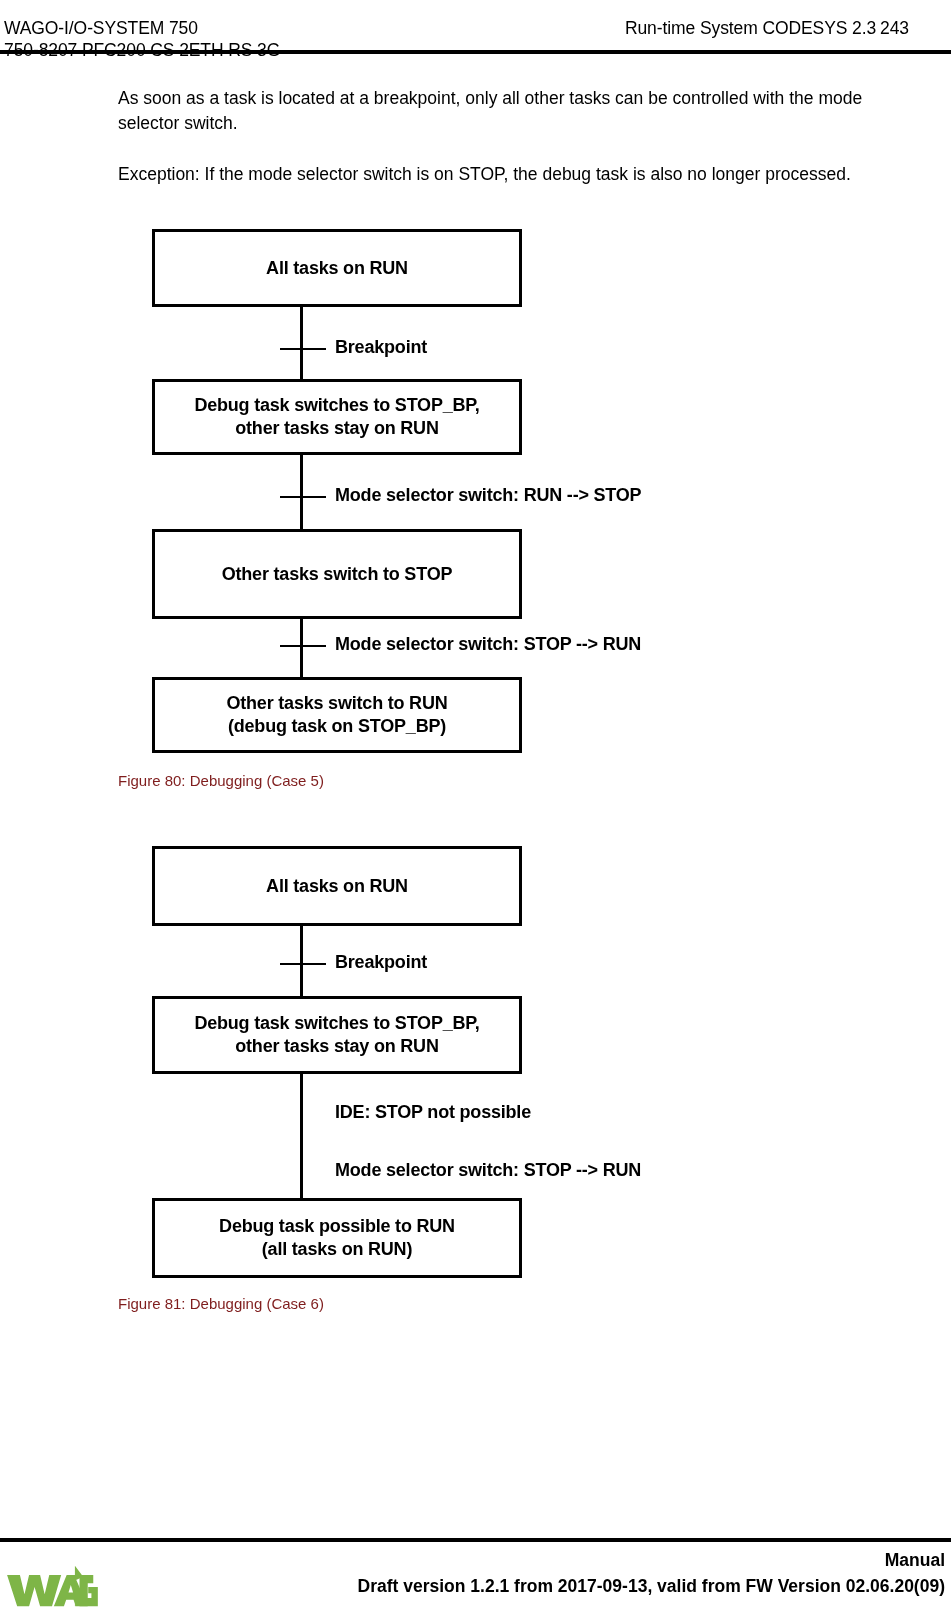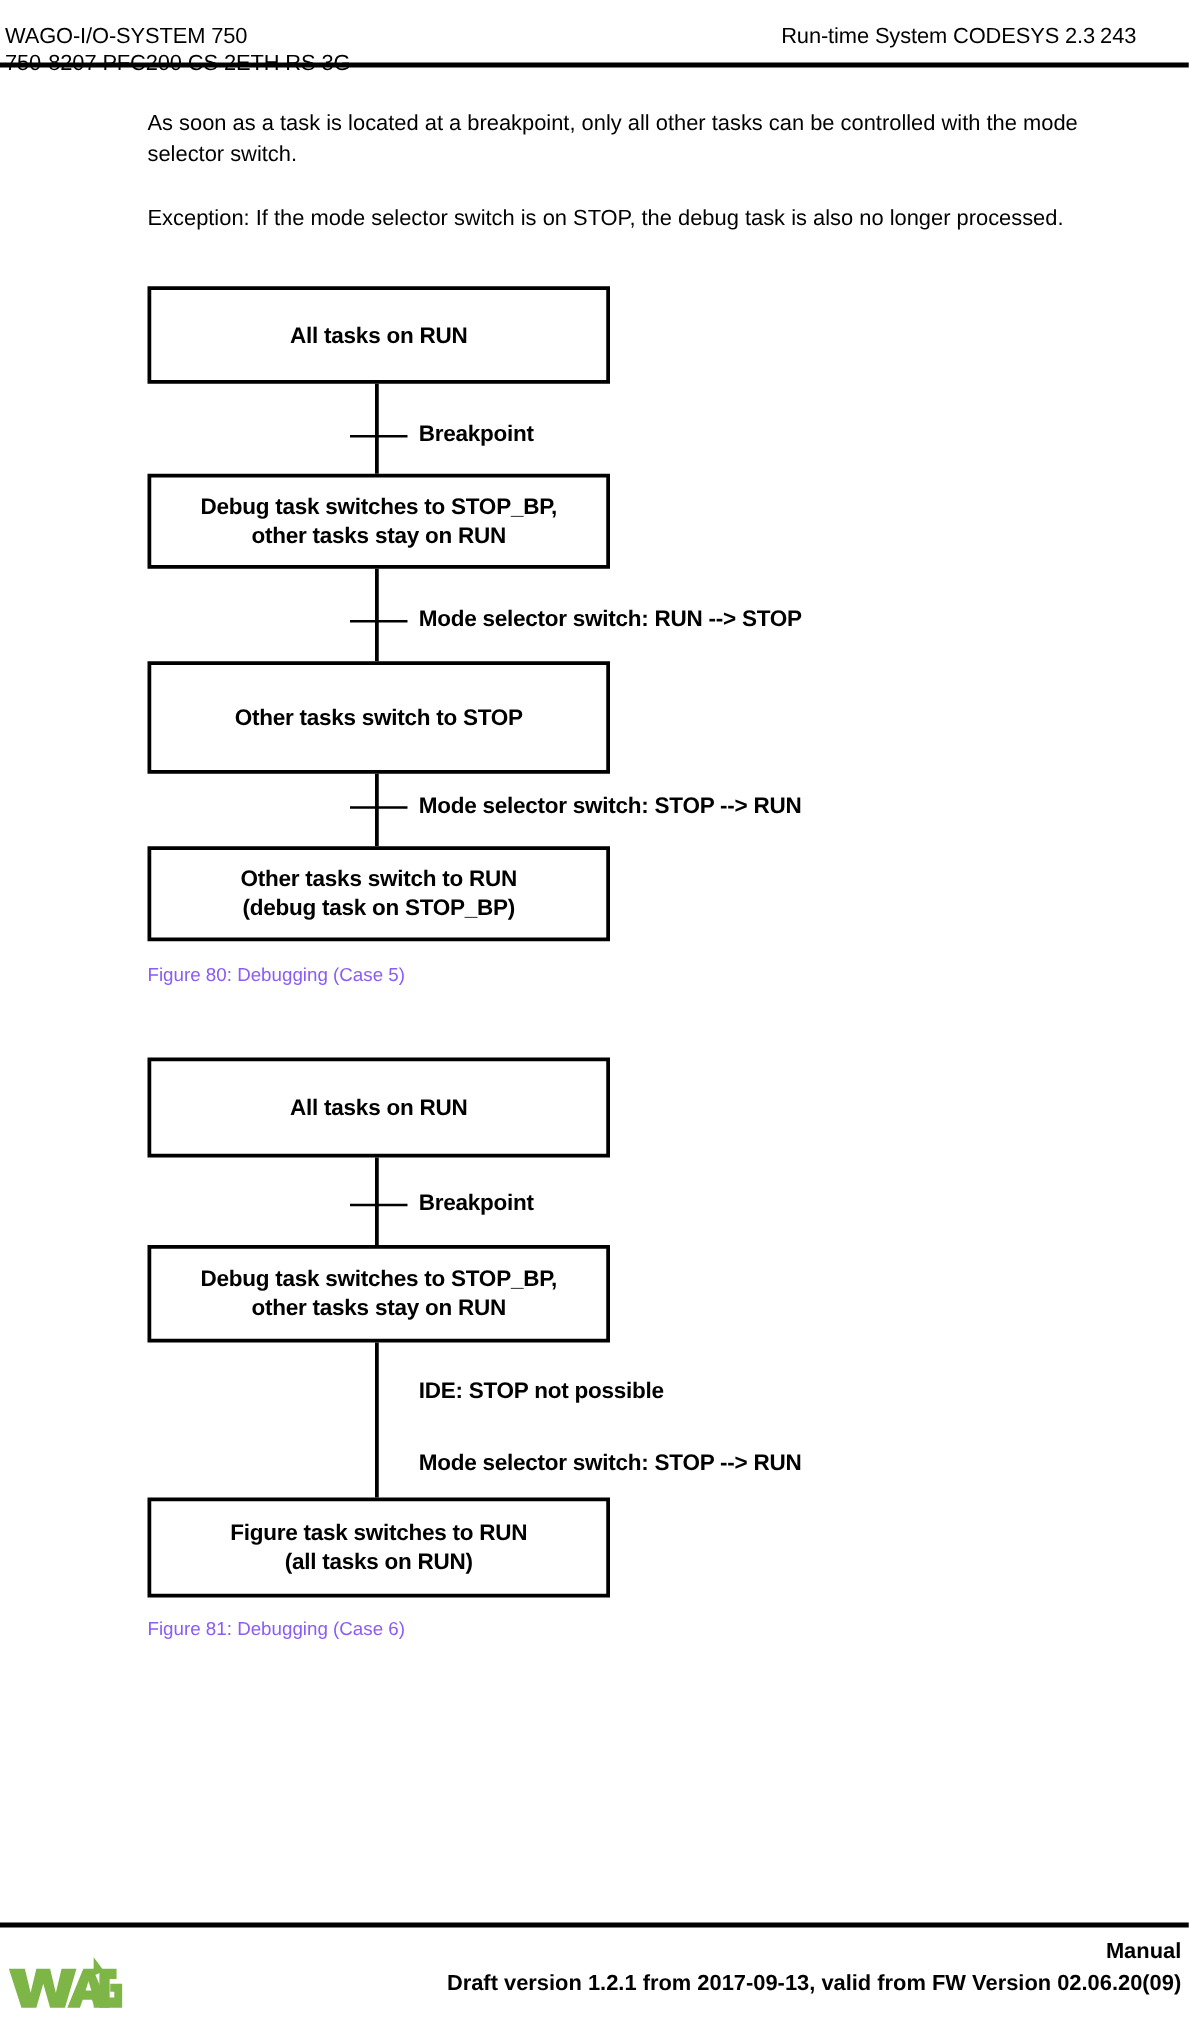"All tasks on RUN" .node-box { margin-left: none -> 34px }
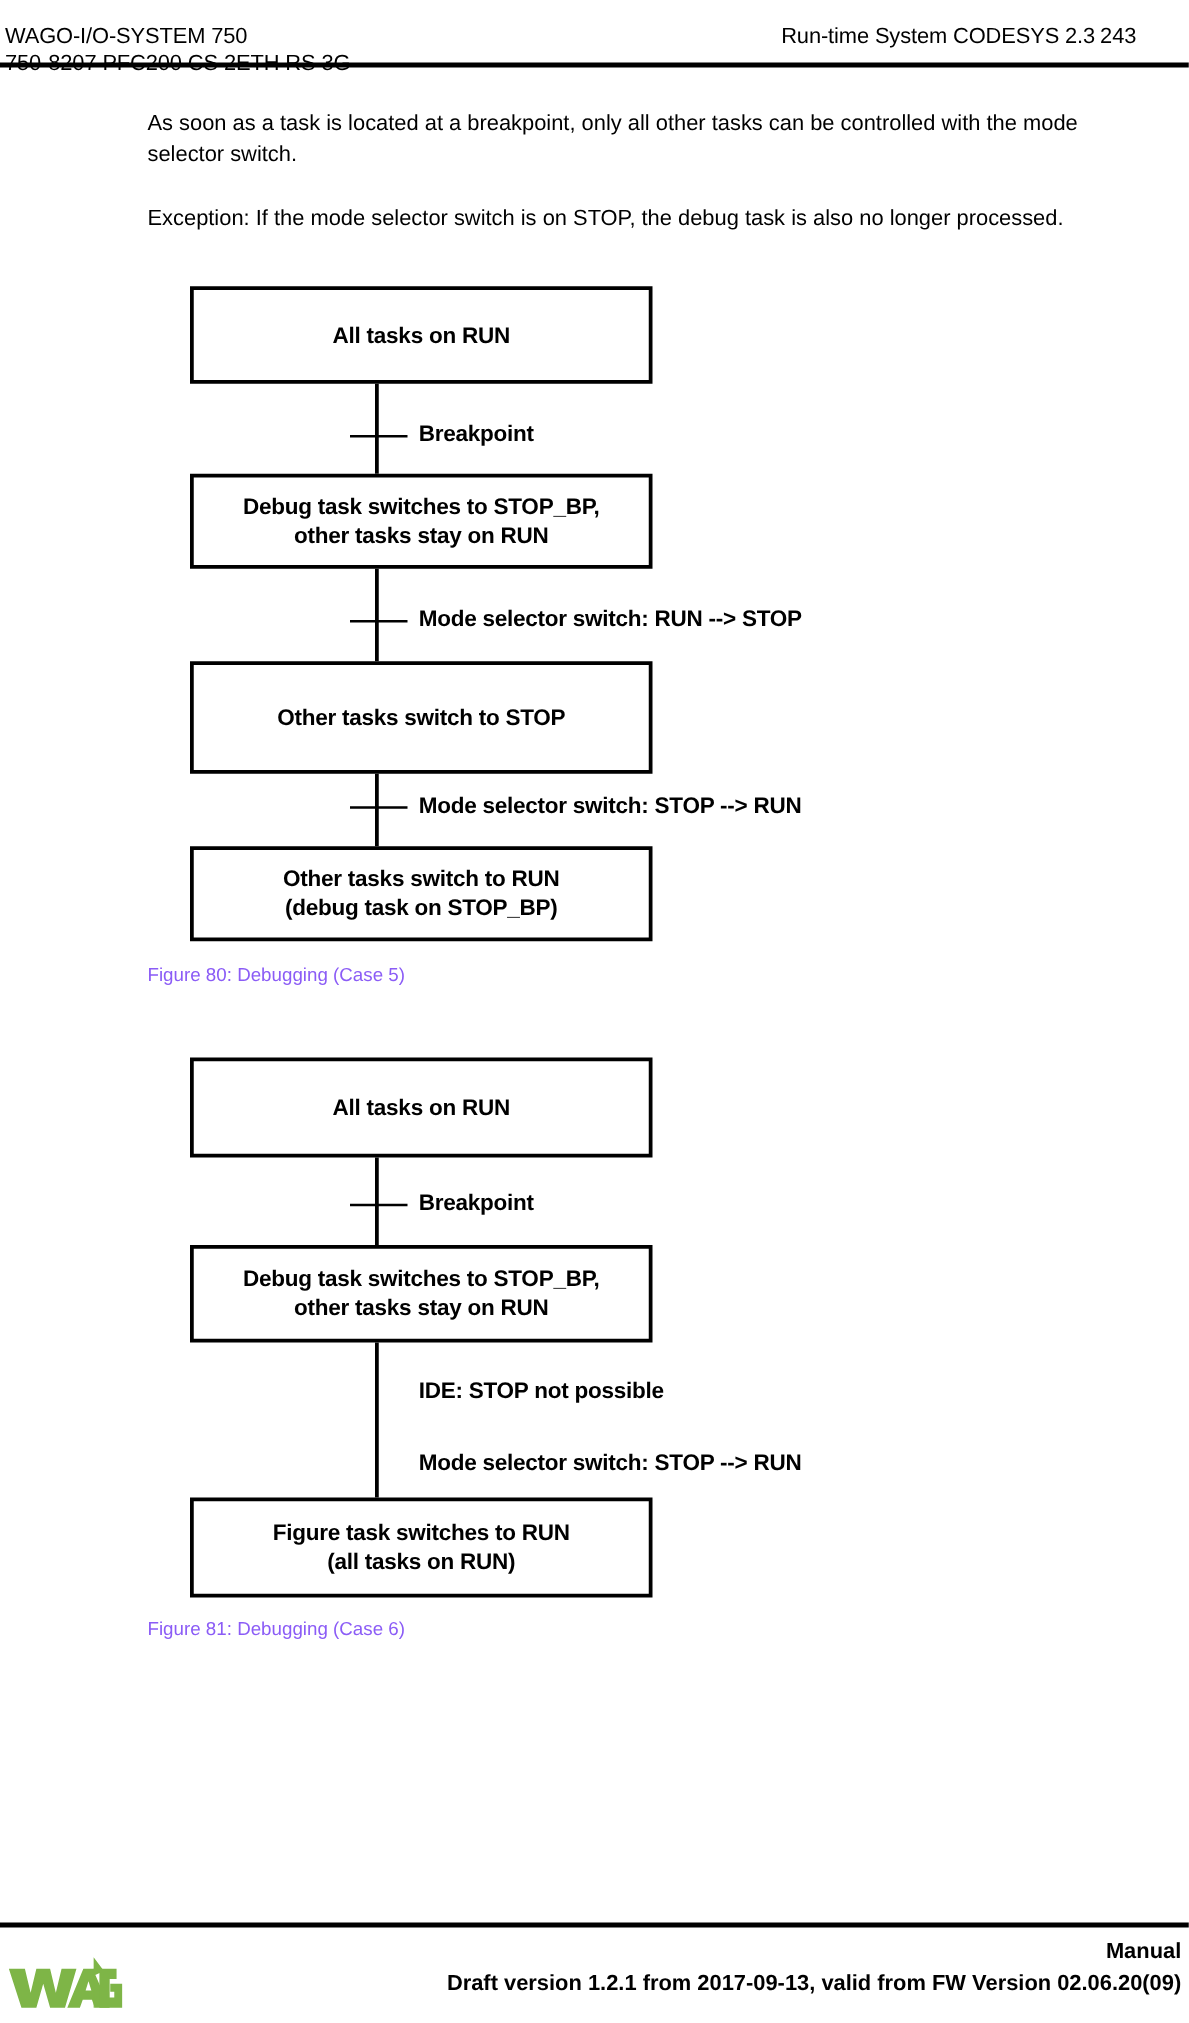"Figure 80: Debugging (Case 5)" .fig-caption { color: #8b5cf6 -> #7f1d1d }
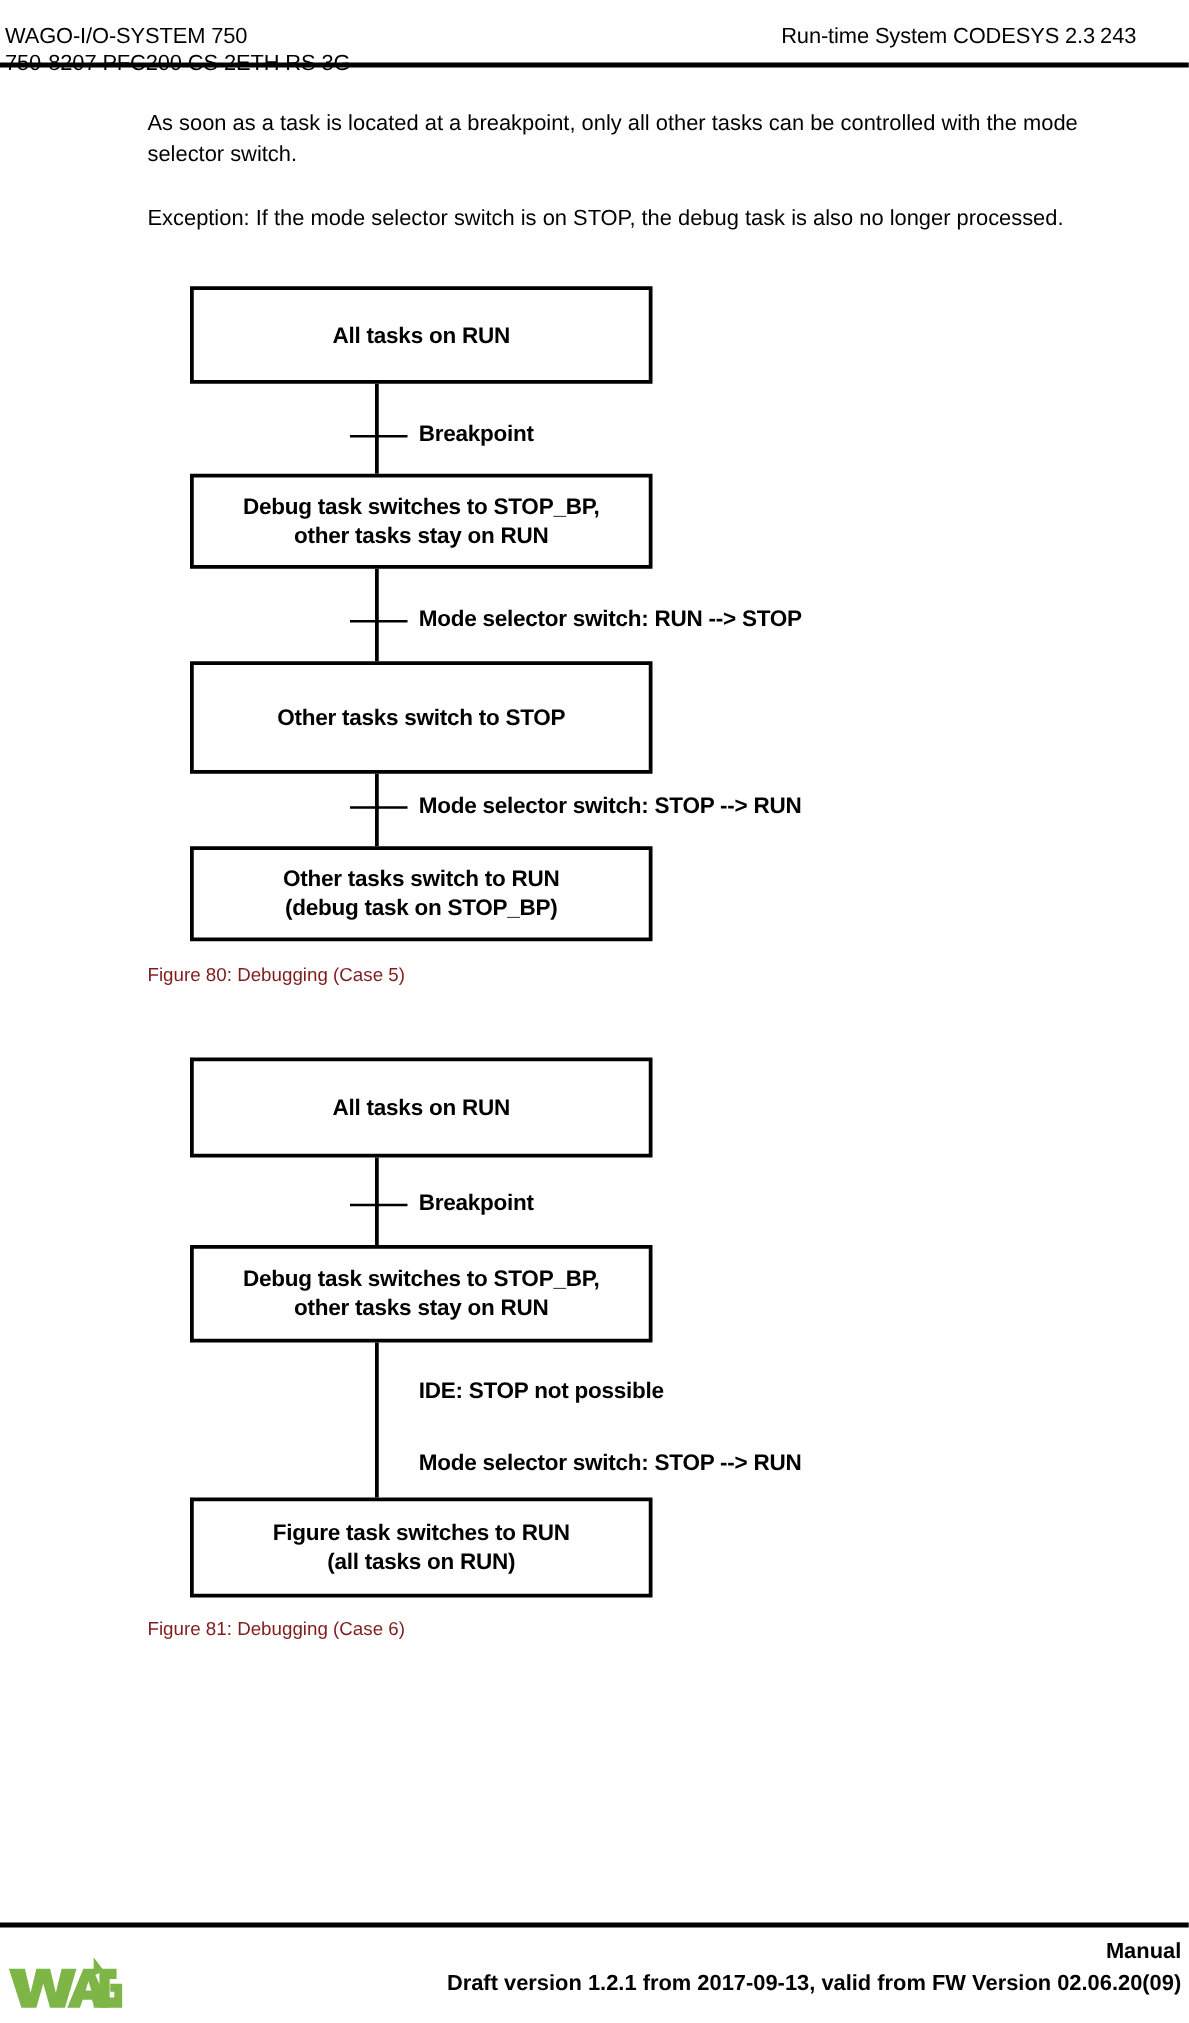"Figure task switches to RUN" span { text: Figure task switches -> Debug task possible }
